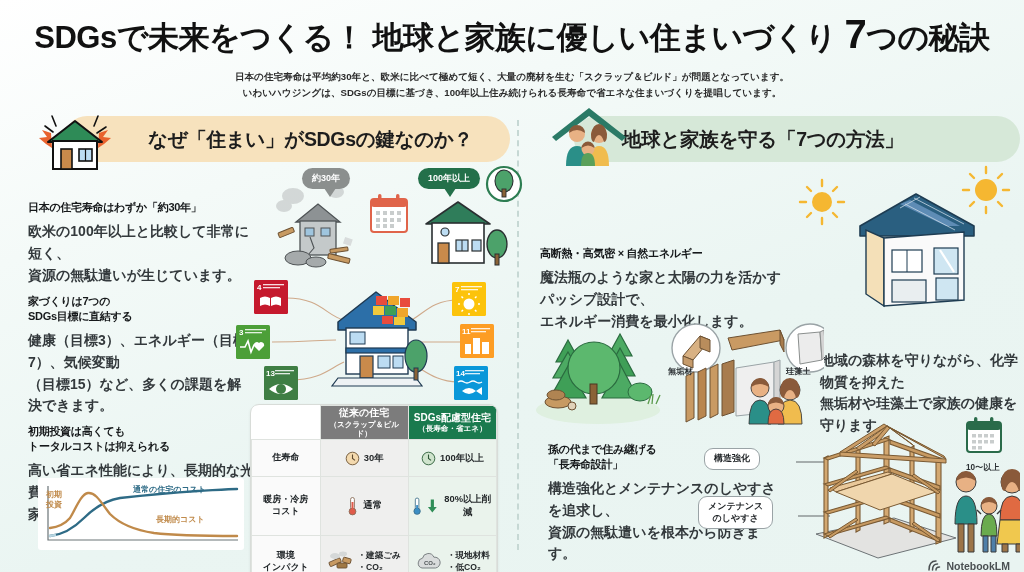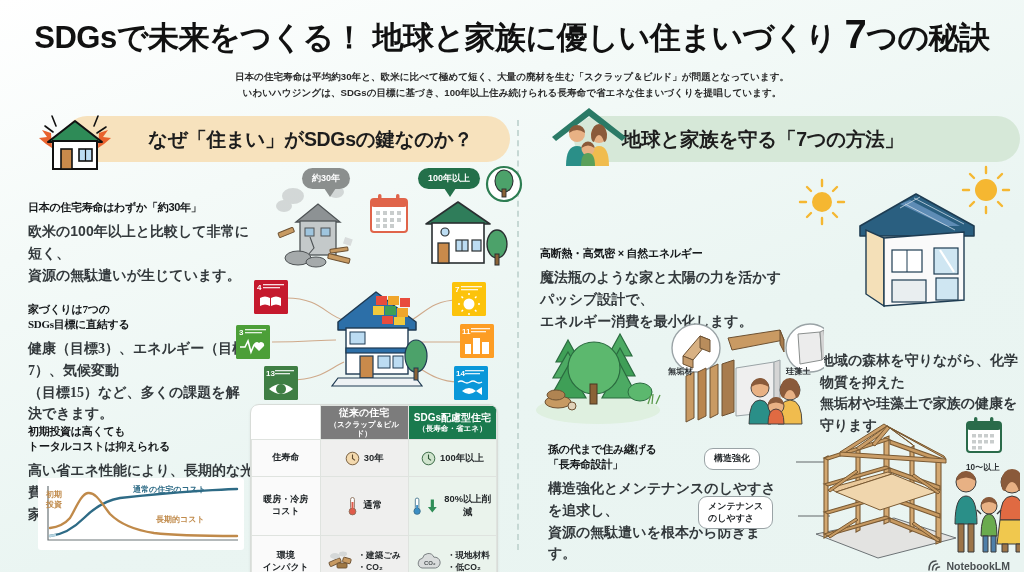"家づくりは7つの" div.block { font-family: Liberation Serif, serif -> none; top: 190px -> 182px }
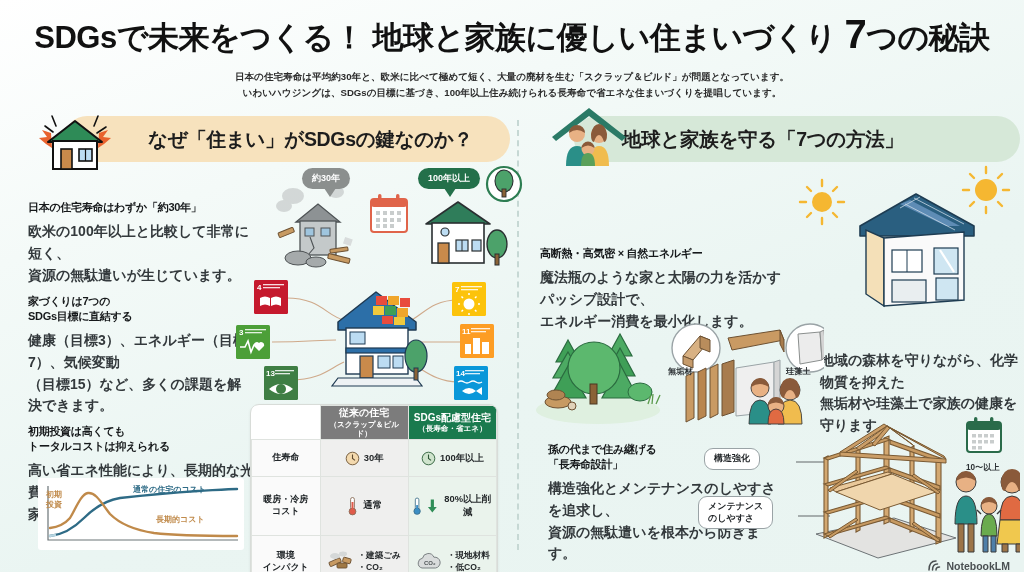"構造強化" .bub-white { text-align: none -> center }
